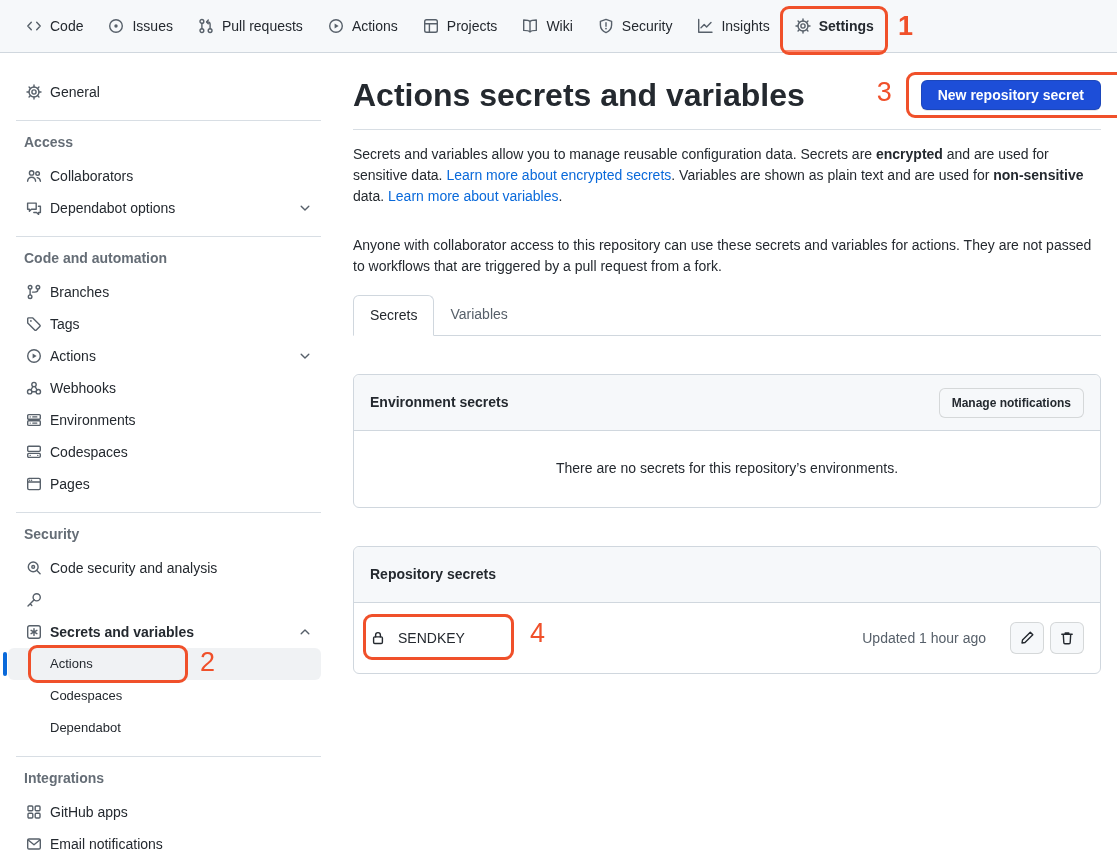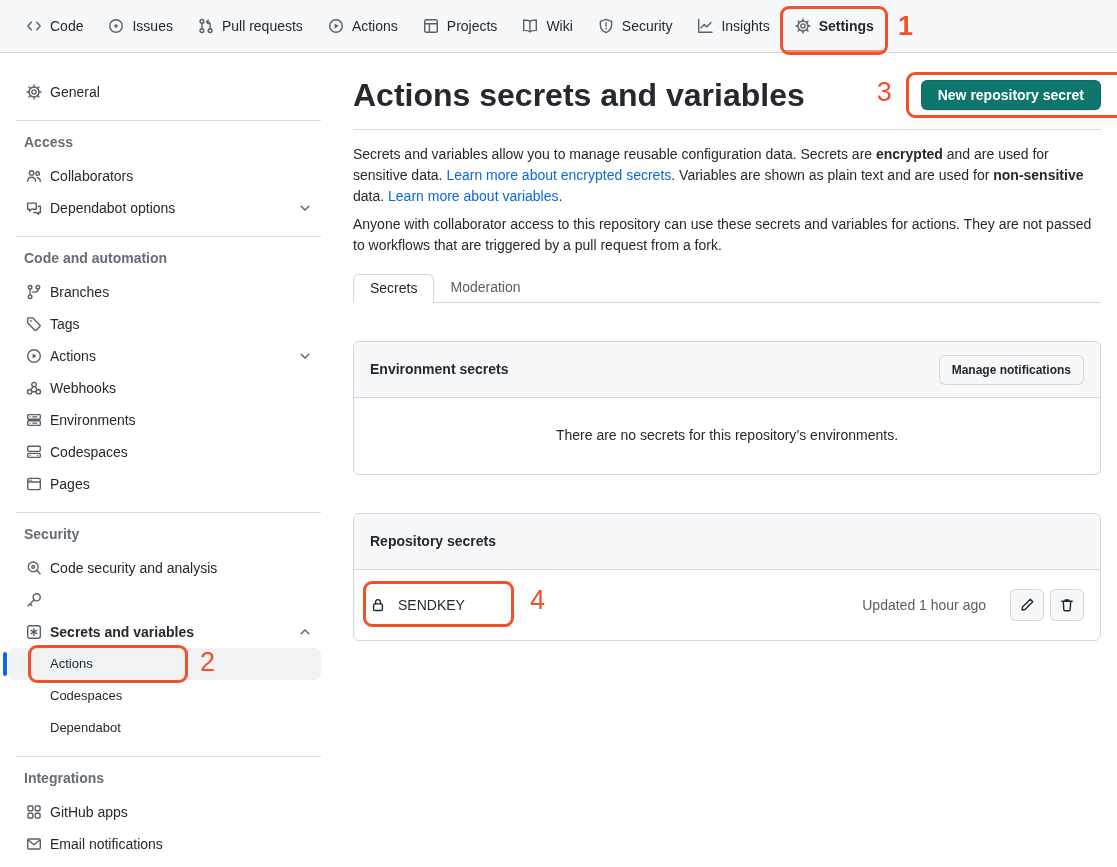"New repository secret" .btn-primary { background: #0f766e -> #1d4ed8 }
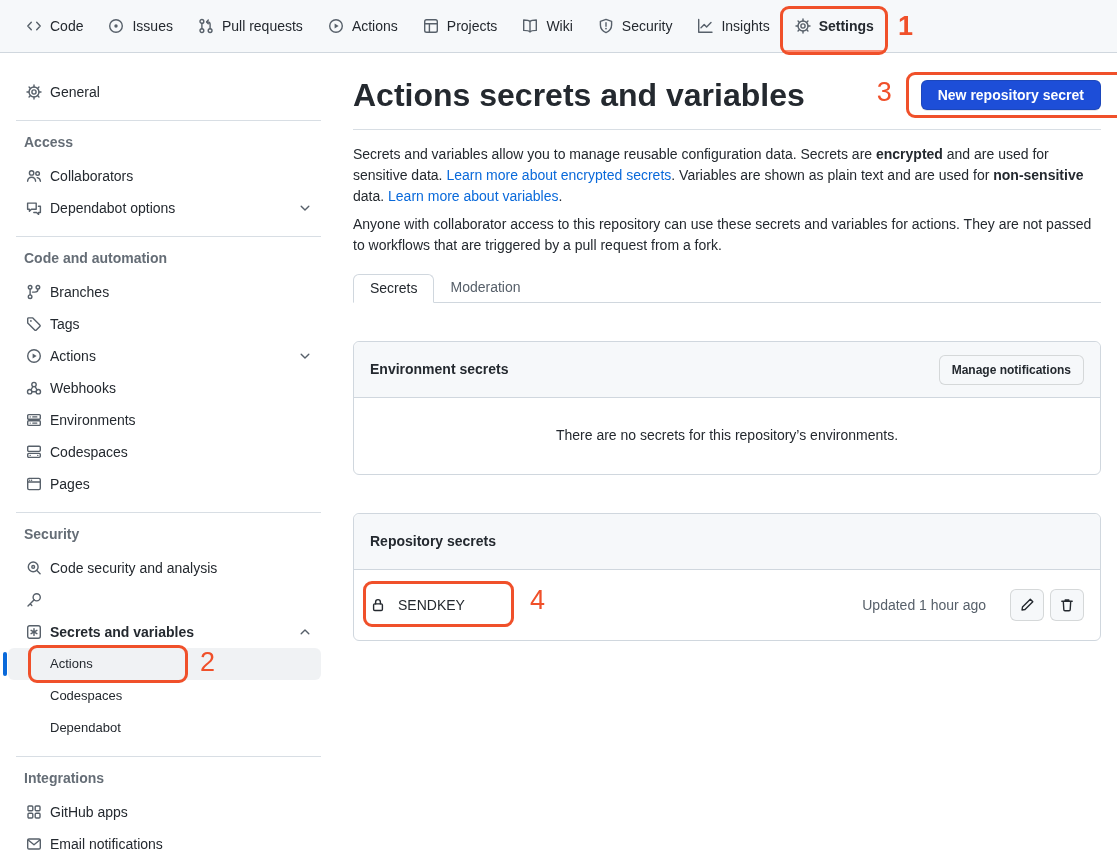"Anyone with collaborator access to" .desc p + p { margin-top: 7px -> 28px }
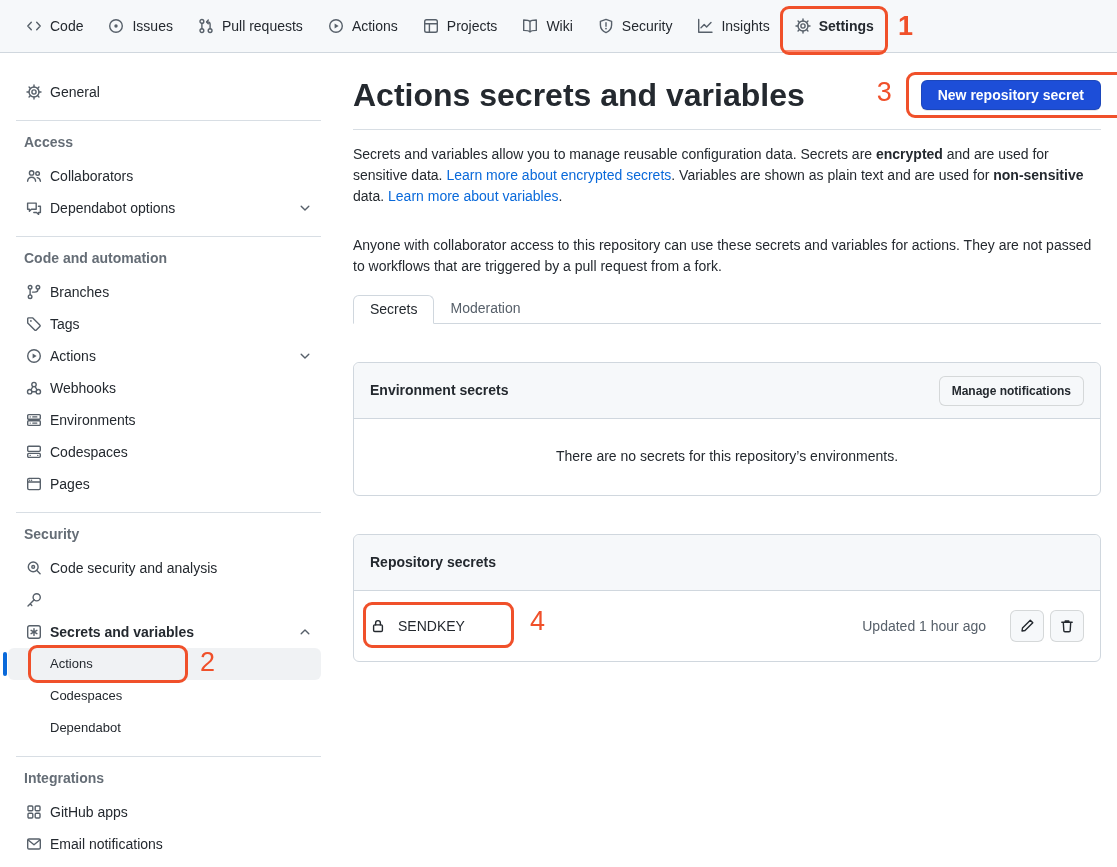"Secrets" .tab { padding: 3px 16px -> 9px 16px }
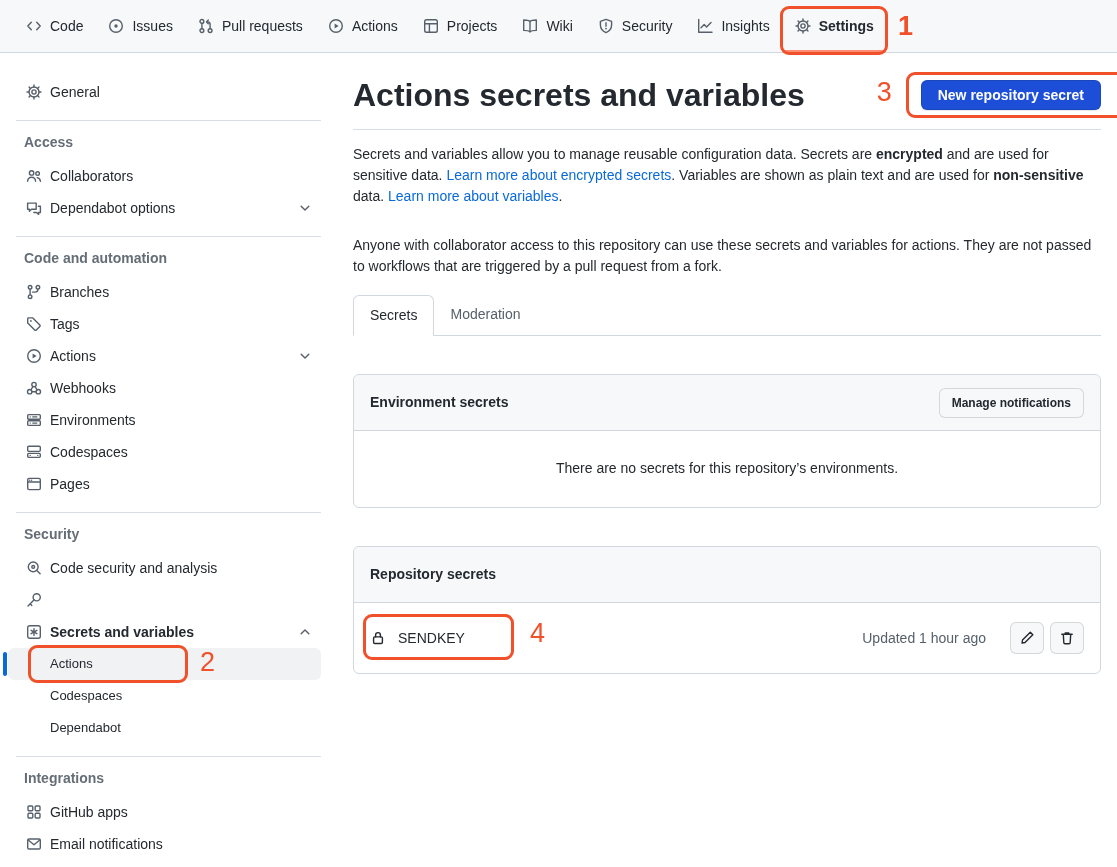"Moderation" div.tab { text: Moderation -> Variables }
